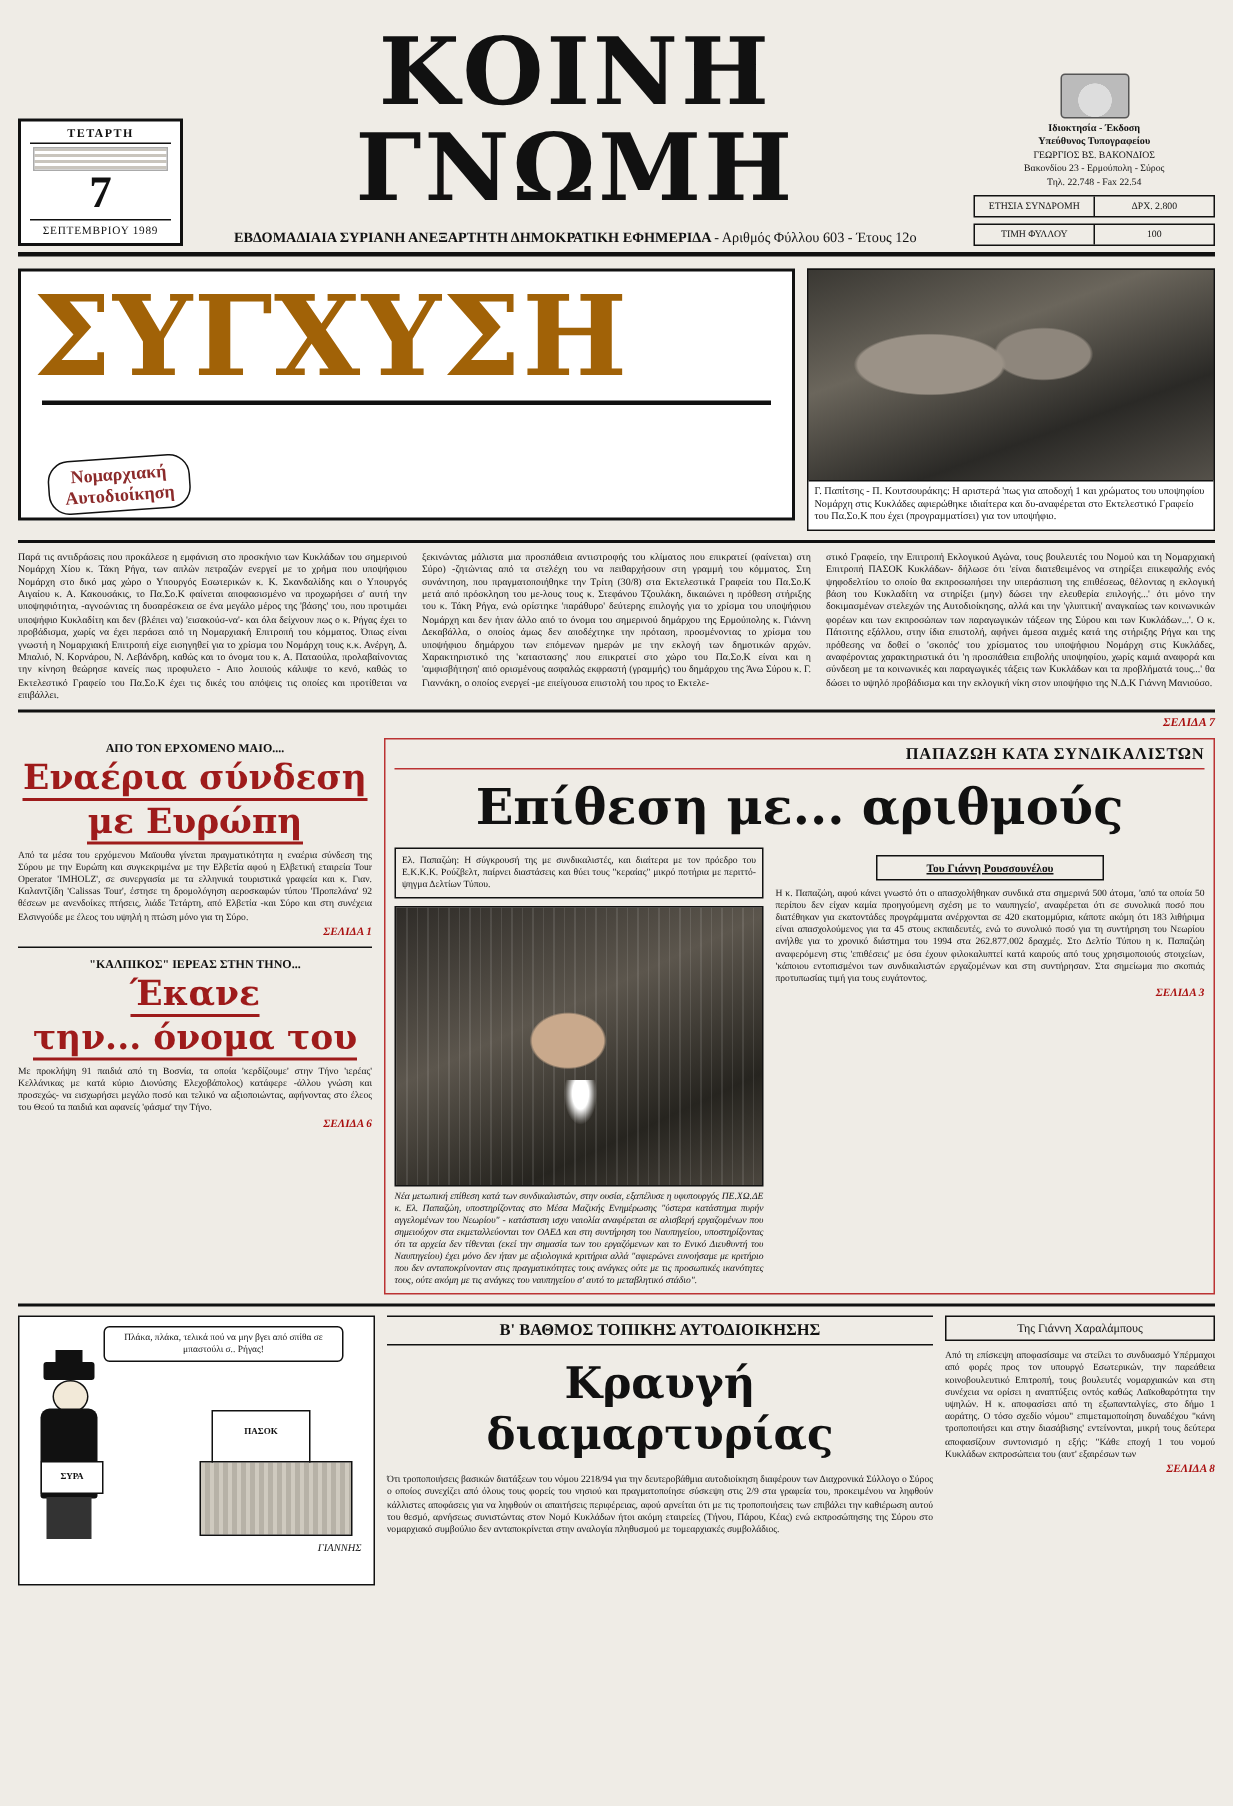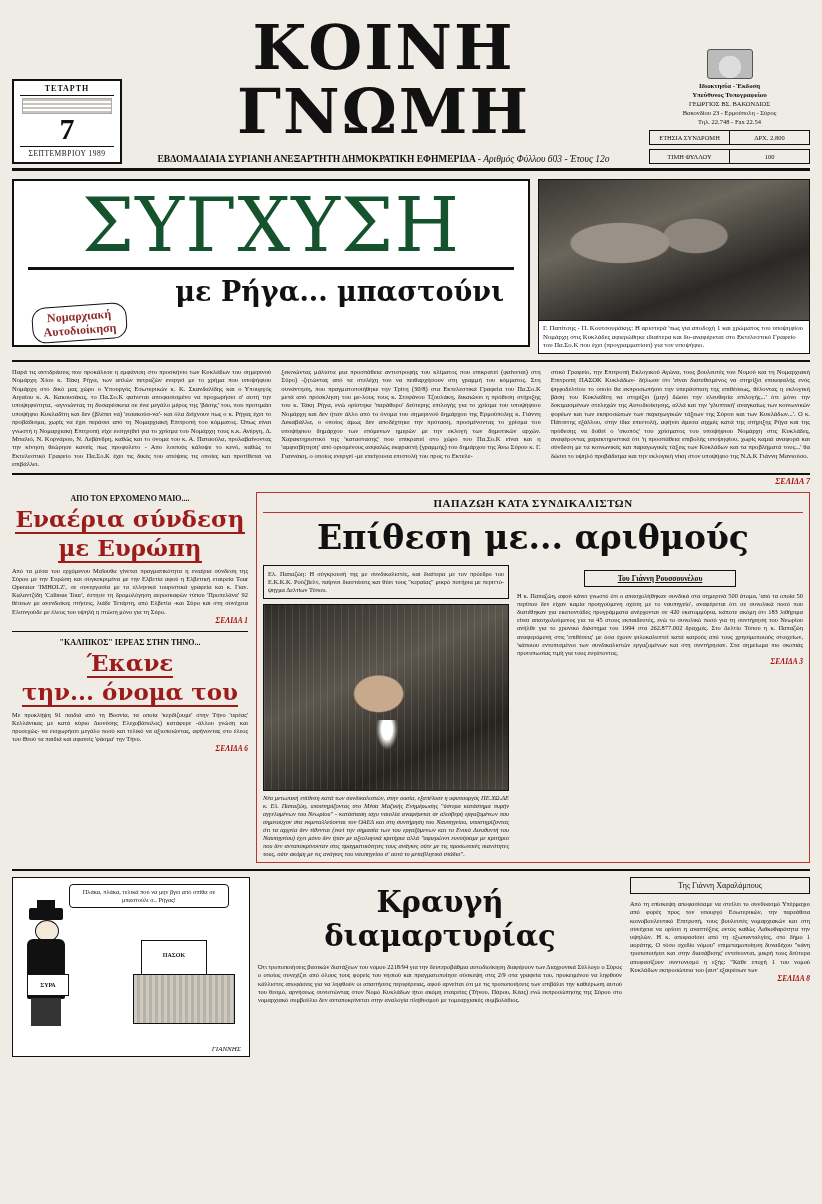"- Αριθμός Φύλλου 603 -" .subtitle .thin { font-style: italic -> none }
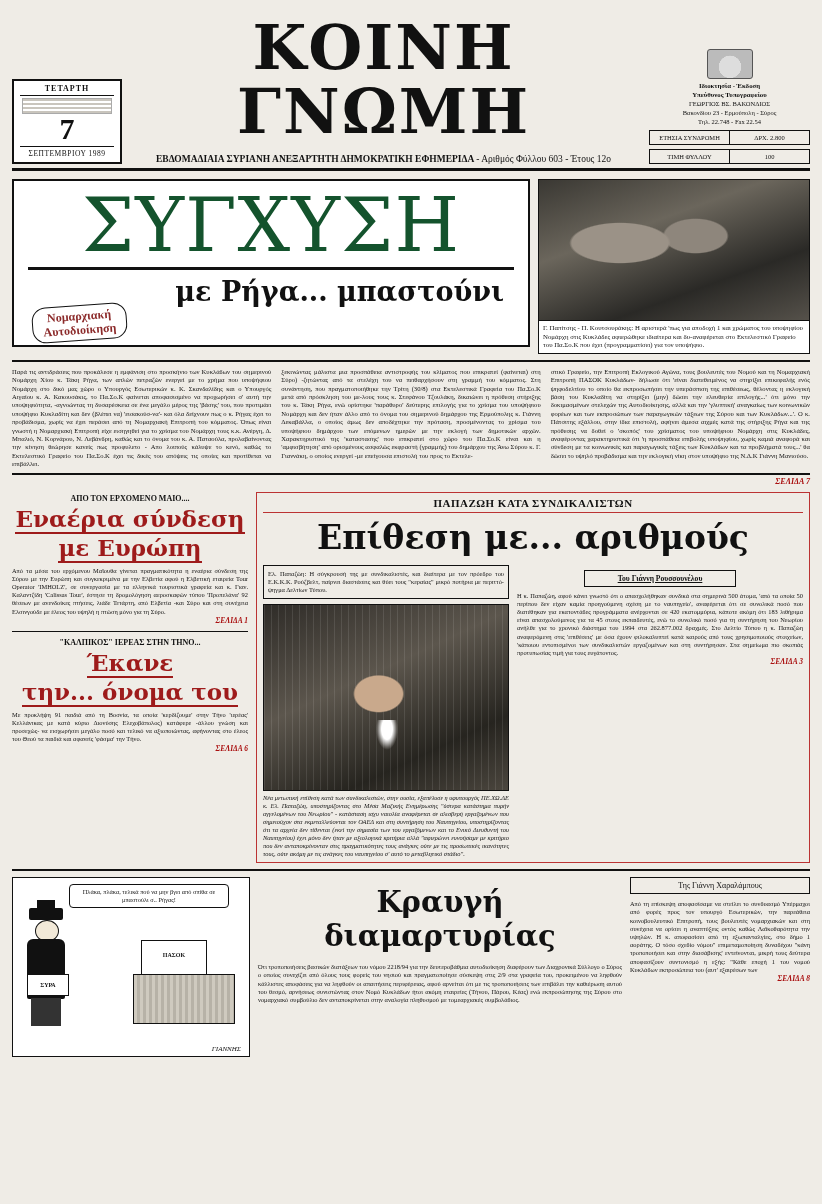"ΣΥΓΧΥΣΗ" .headline { color: #14532d -> #a16207; font-weight: normal -> bold; text-align: center -> left }
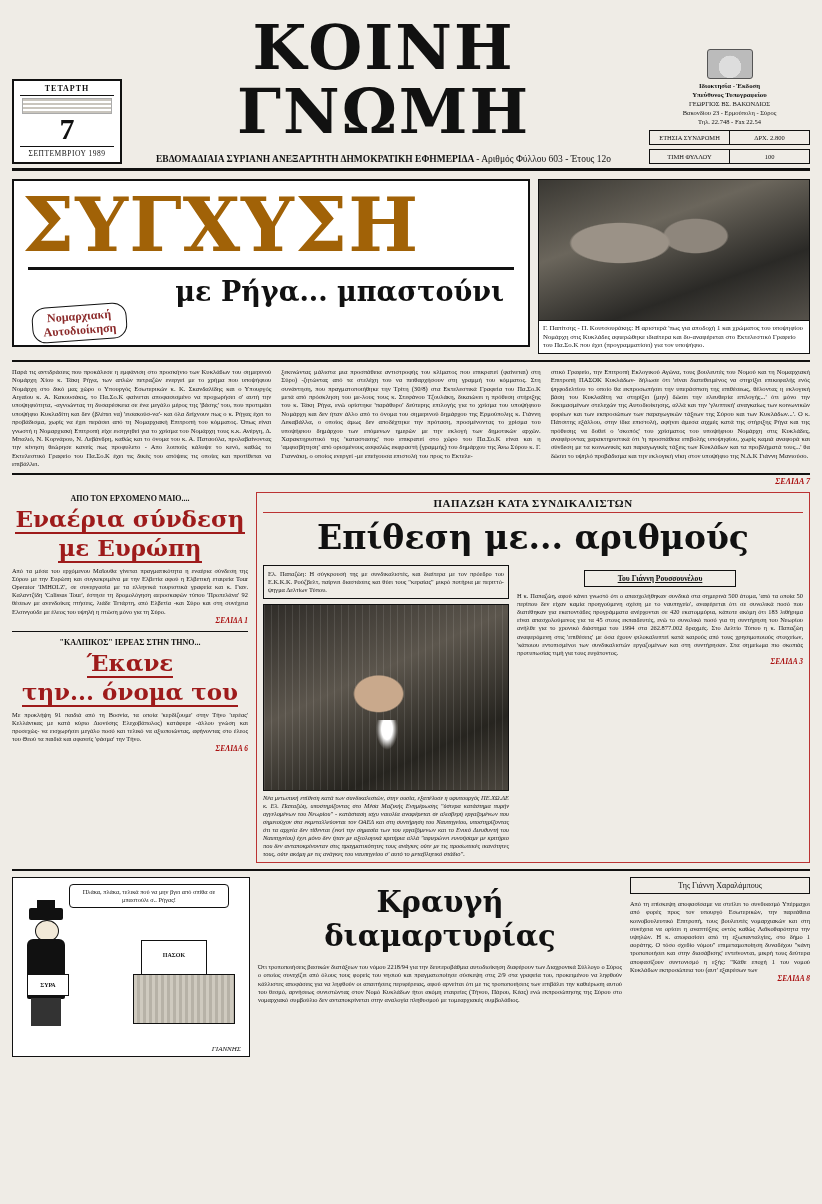"με Ρήγα... μπαστούνι" div.subhead { html: <div>με Ρήγα... μπαστούνι</div> -> none }
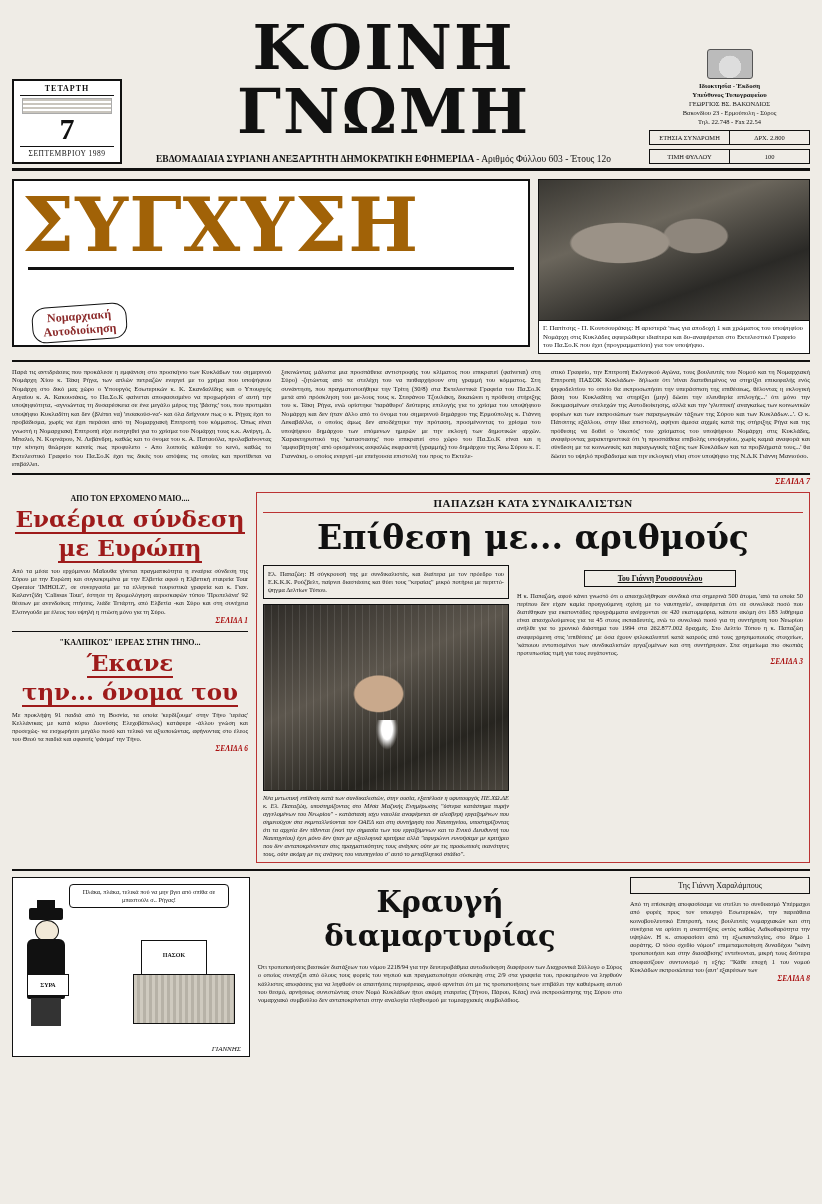"ΠΑΠΑΖΩΗ ΚΑΤΑ ΣΥΝΔΙΚΑΛΙΣΤΩΝ" .center-head-bar { text-align: center -> right }
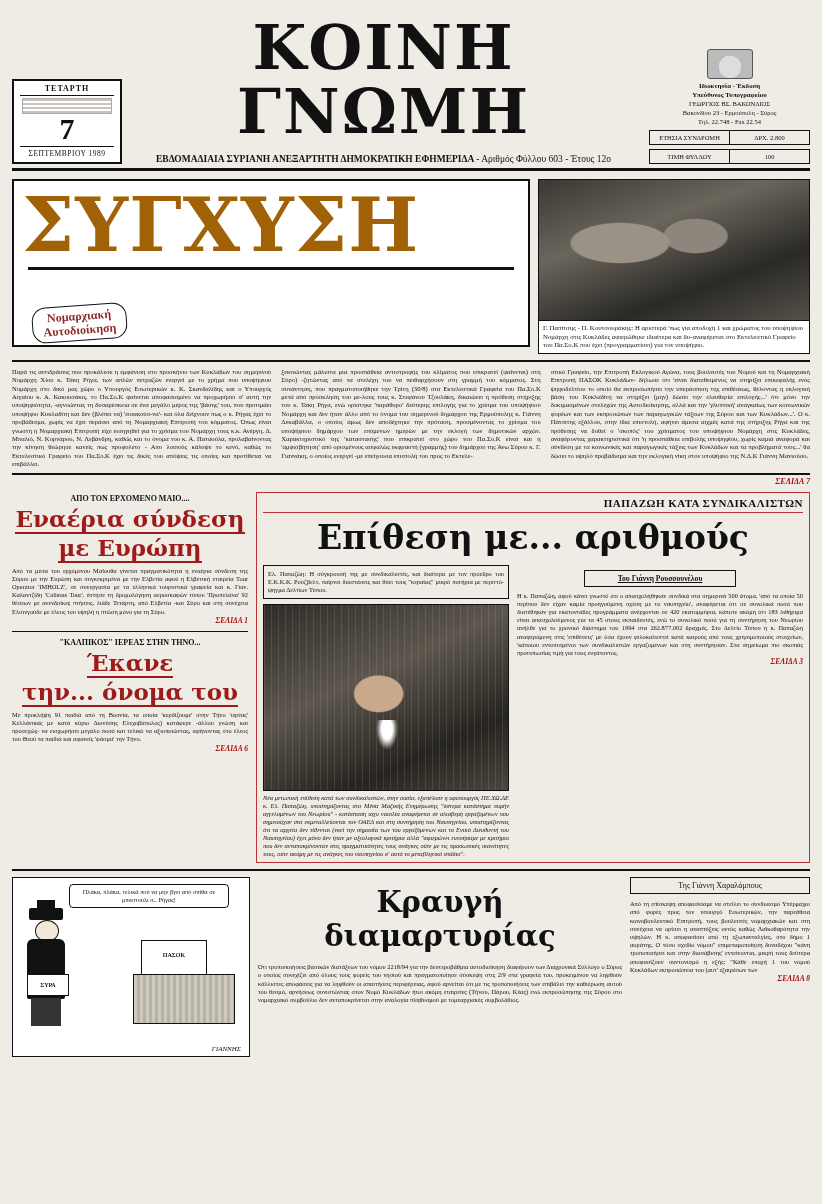"Β' ΒΑΘΜΟΣ ΤΟΠΙΚΗΣ ΑΥΤΟΔΙΟΙΚΗΣΗΣ" div.bar-head { html: none -> <div>Β' ΒΑΘΜΟΣ ΤΟΠΙΚΗΣ ΑΥΤΟΔΙΟΙΚΗΣΗΣ</div> }
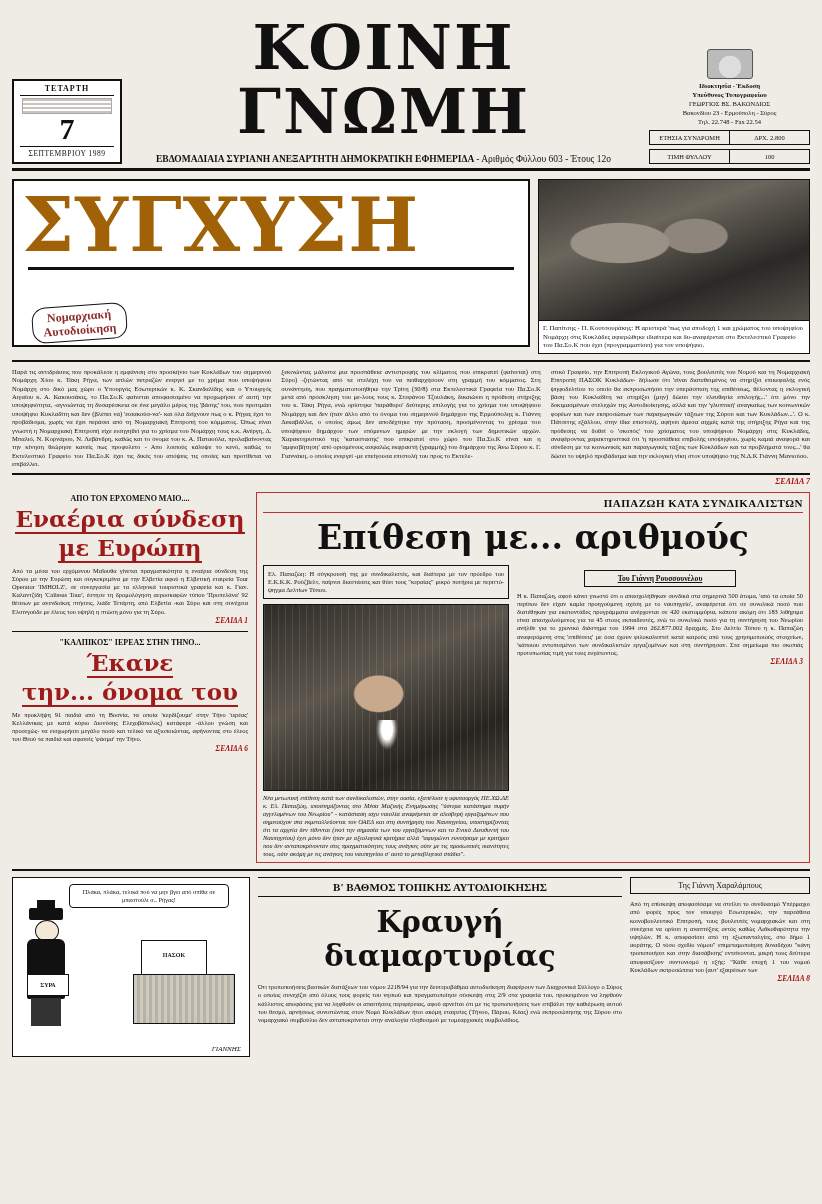"ΓΙΑΝΝΗΣ" .c-sig { bottom: 3px -> 20px }
